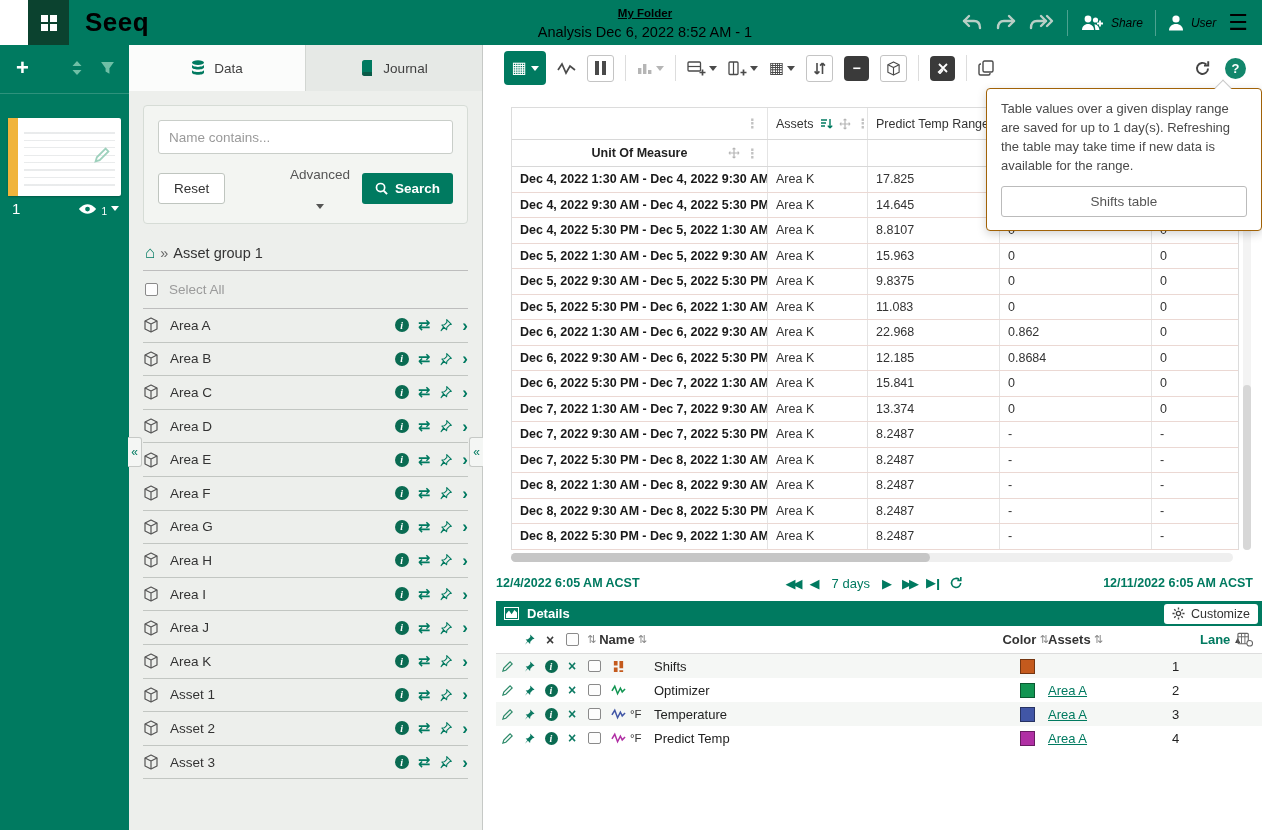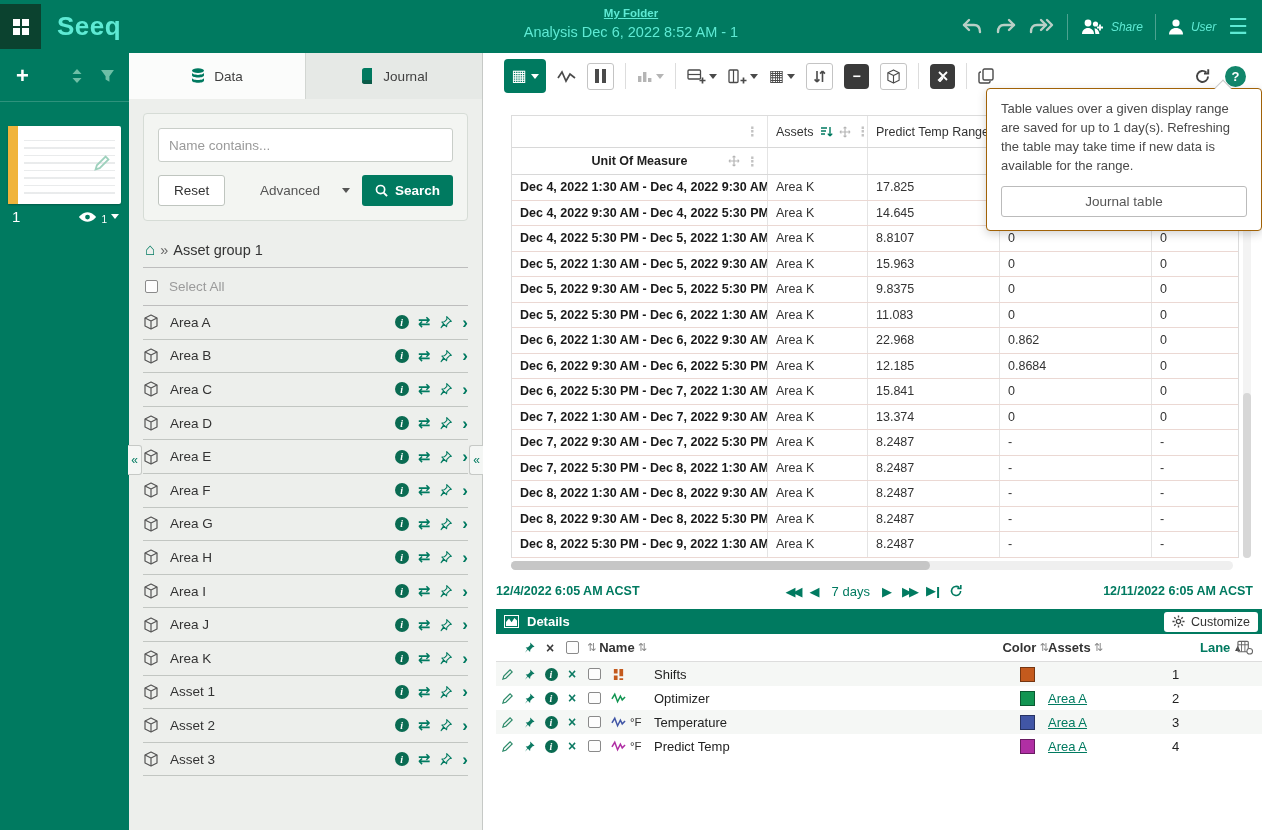"Seeq" .topbar { color: #5eead4 -> #000000; height: 53px -> 45px; margin-left: none -> 28px }
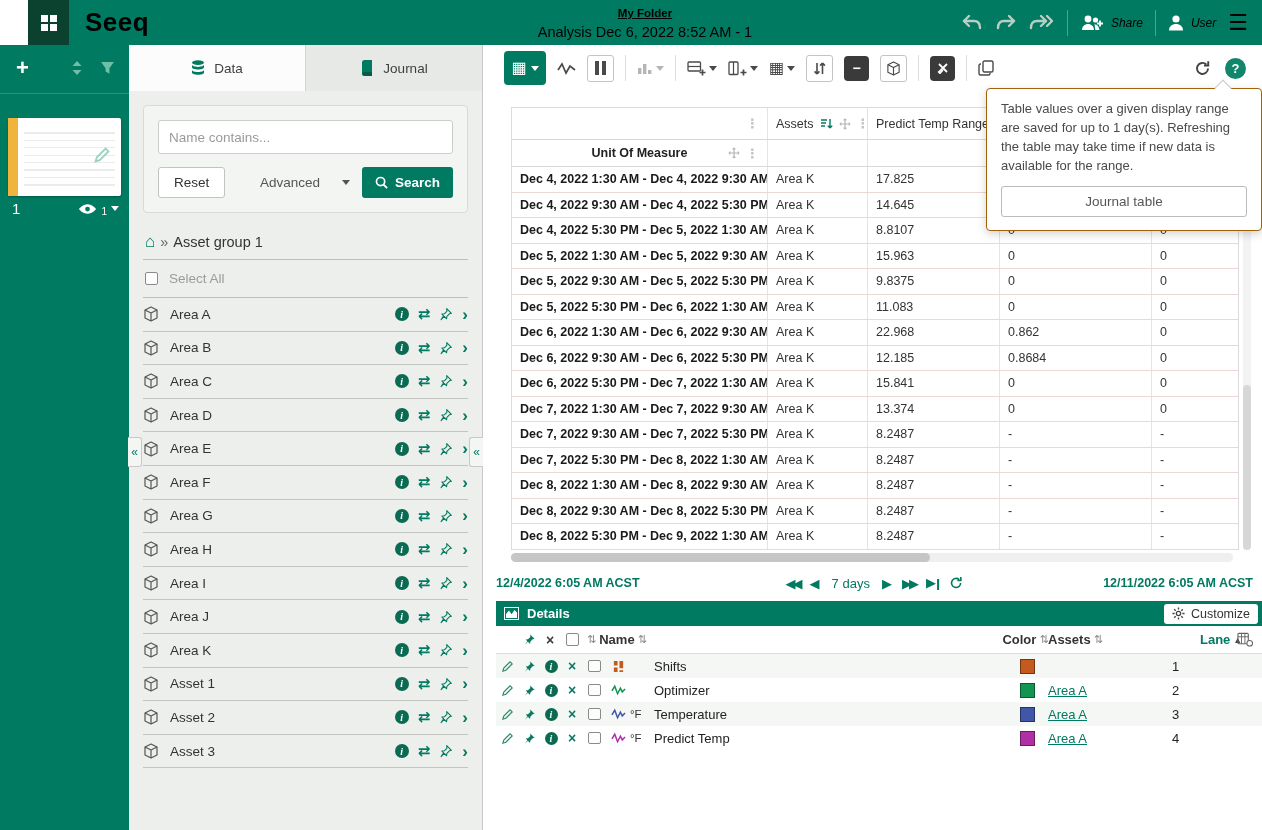"Advanced" .advanced-link { flex-direction: none -> column }
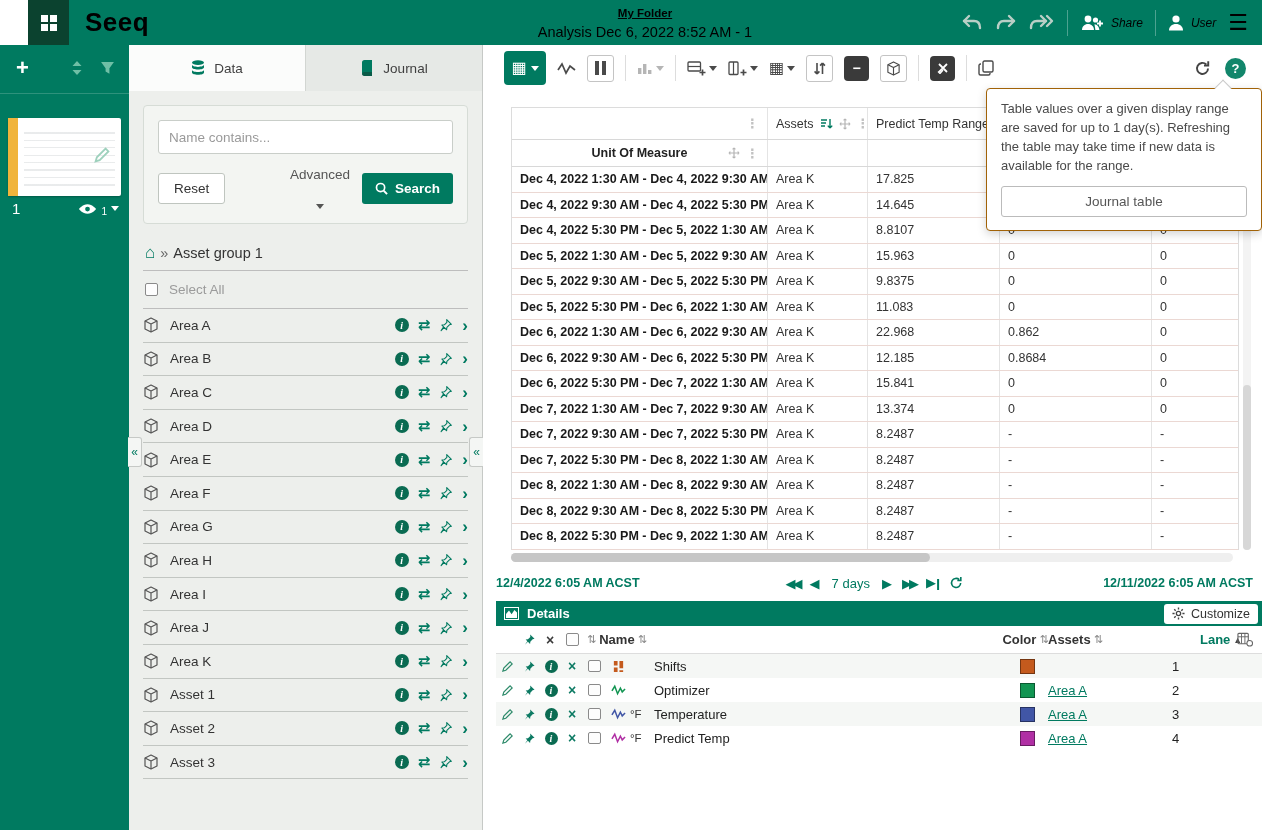"Journal table" button.refresh-table-btn { text: Journal -> Shifts }
